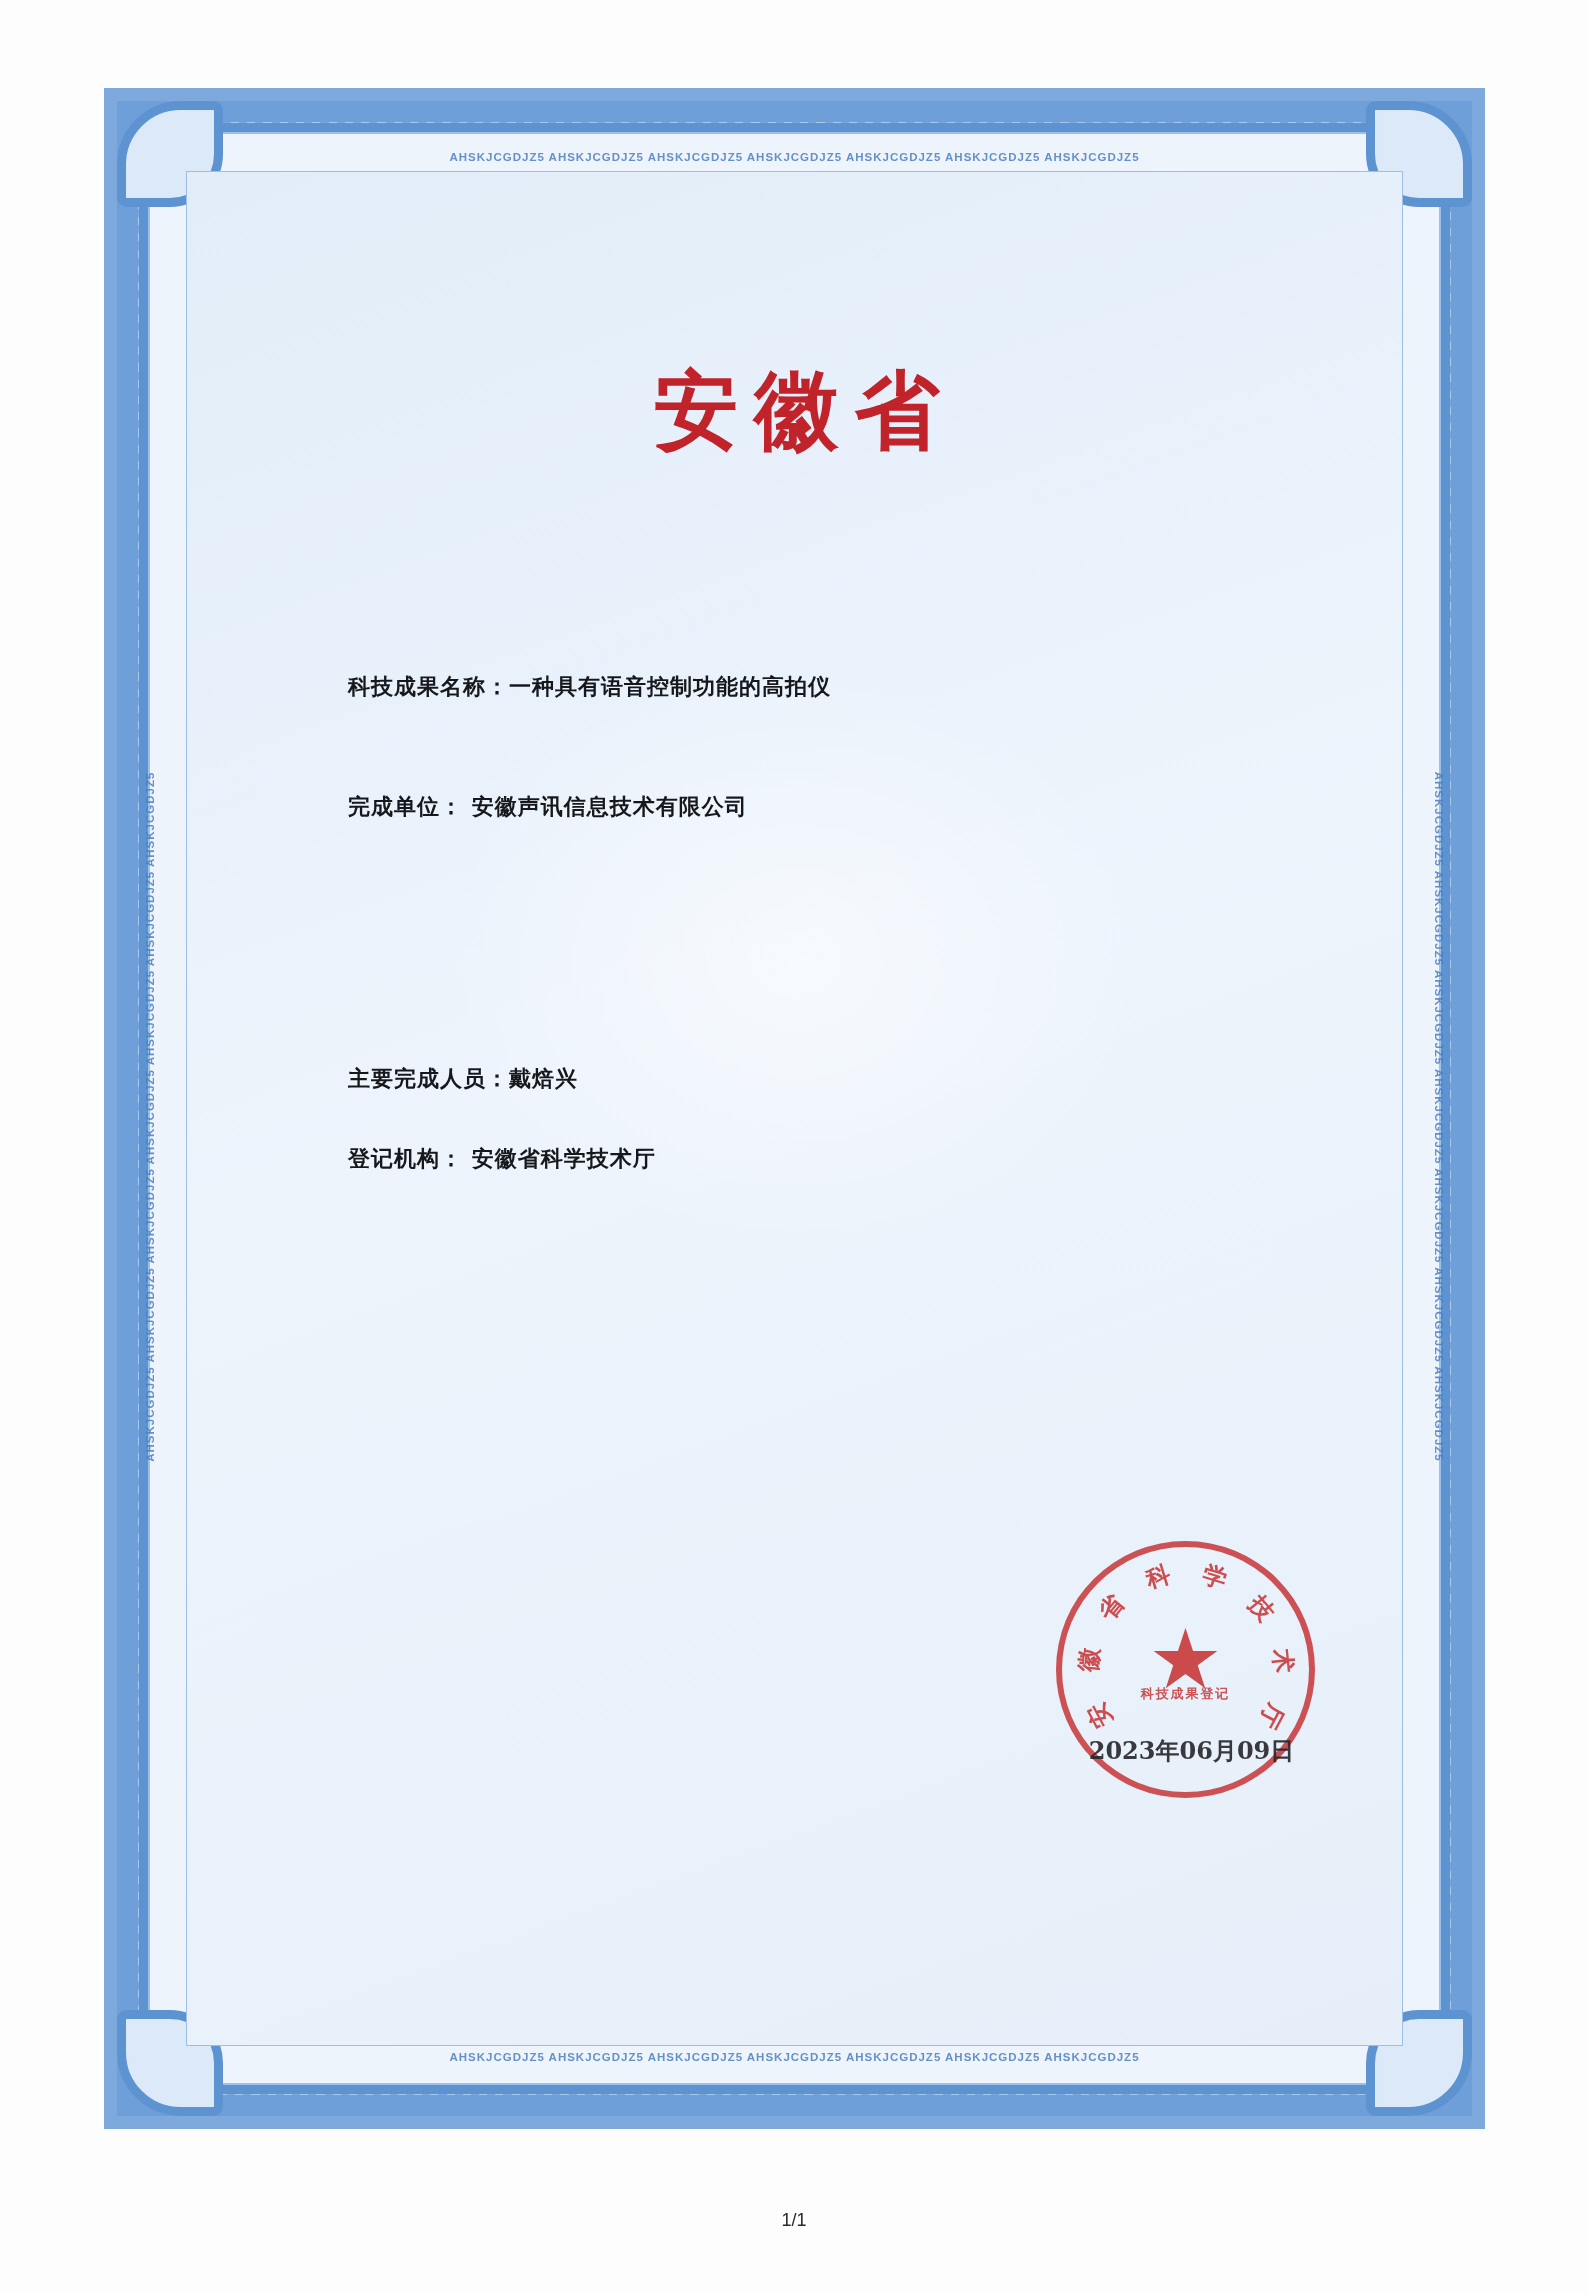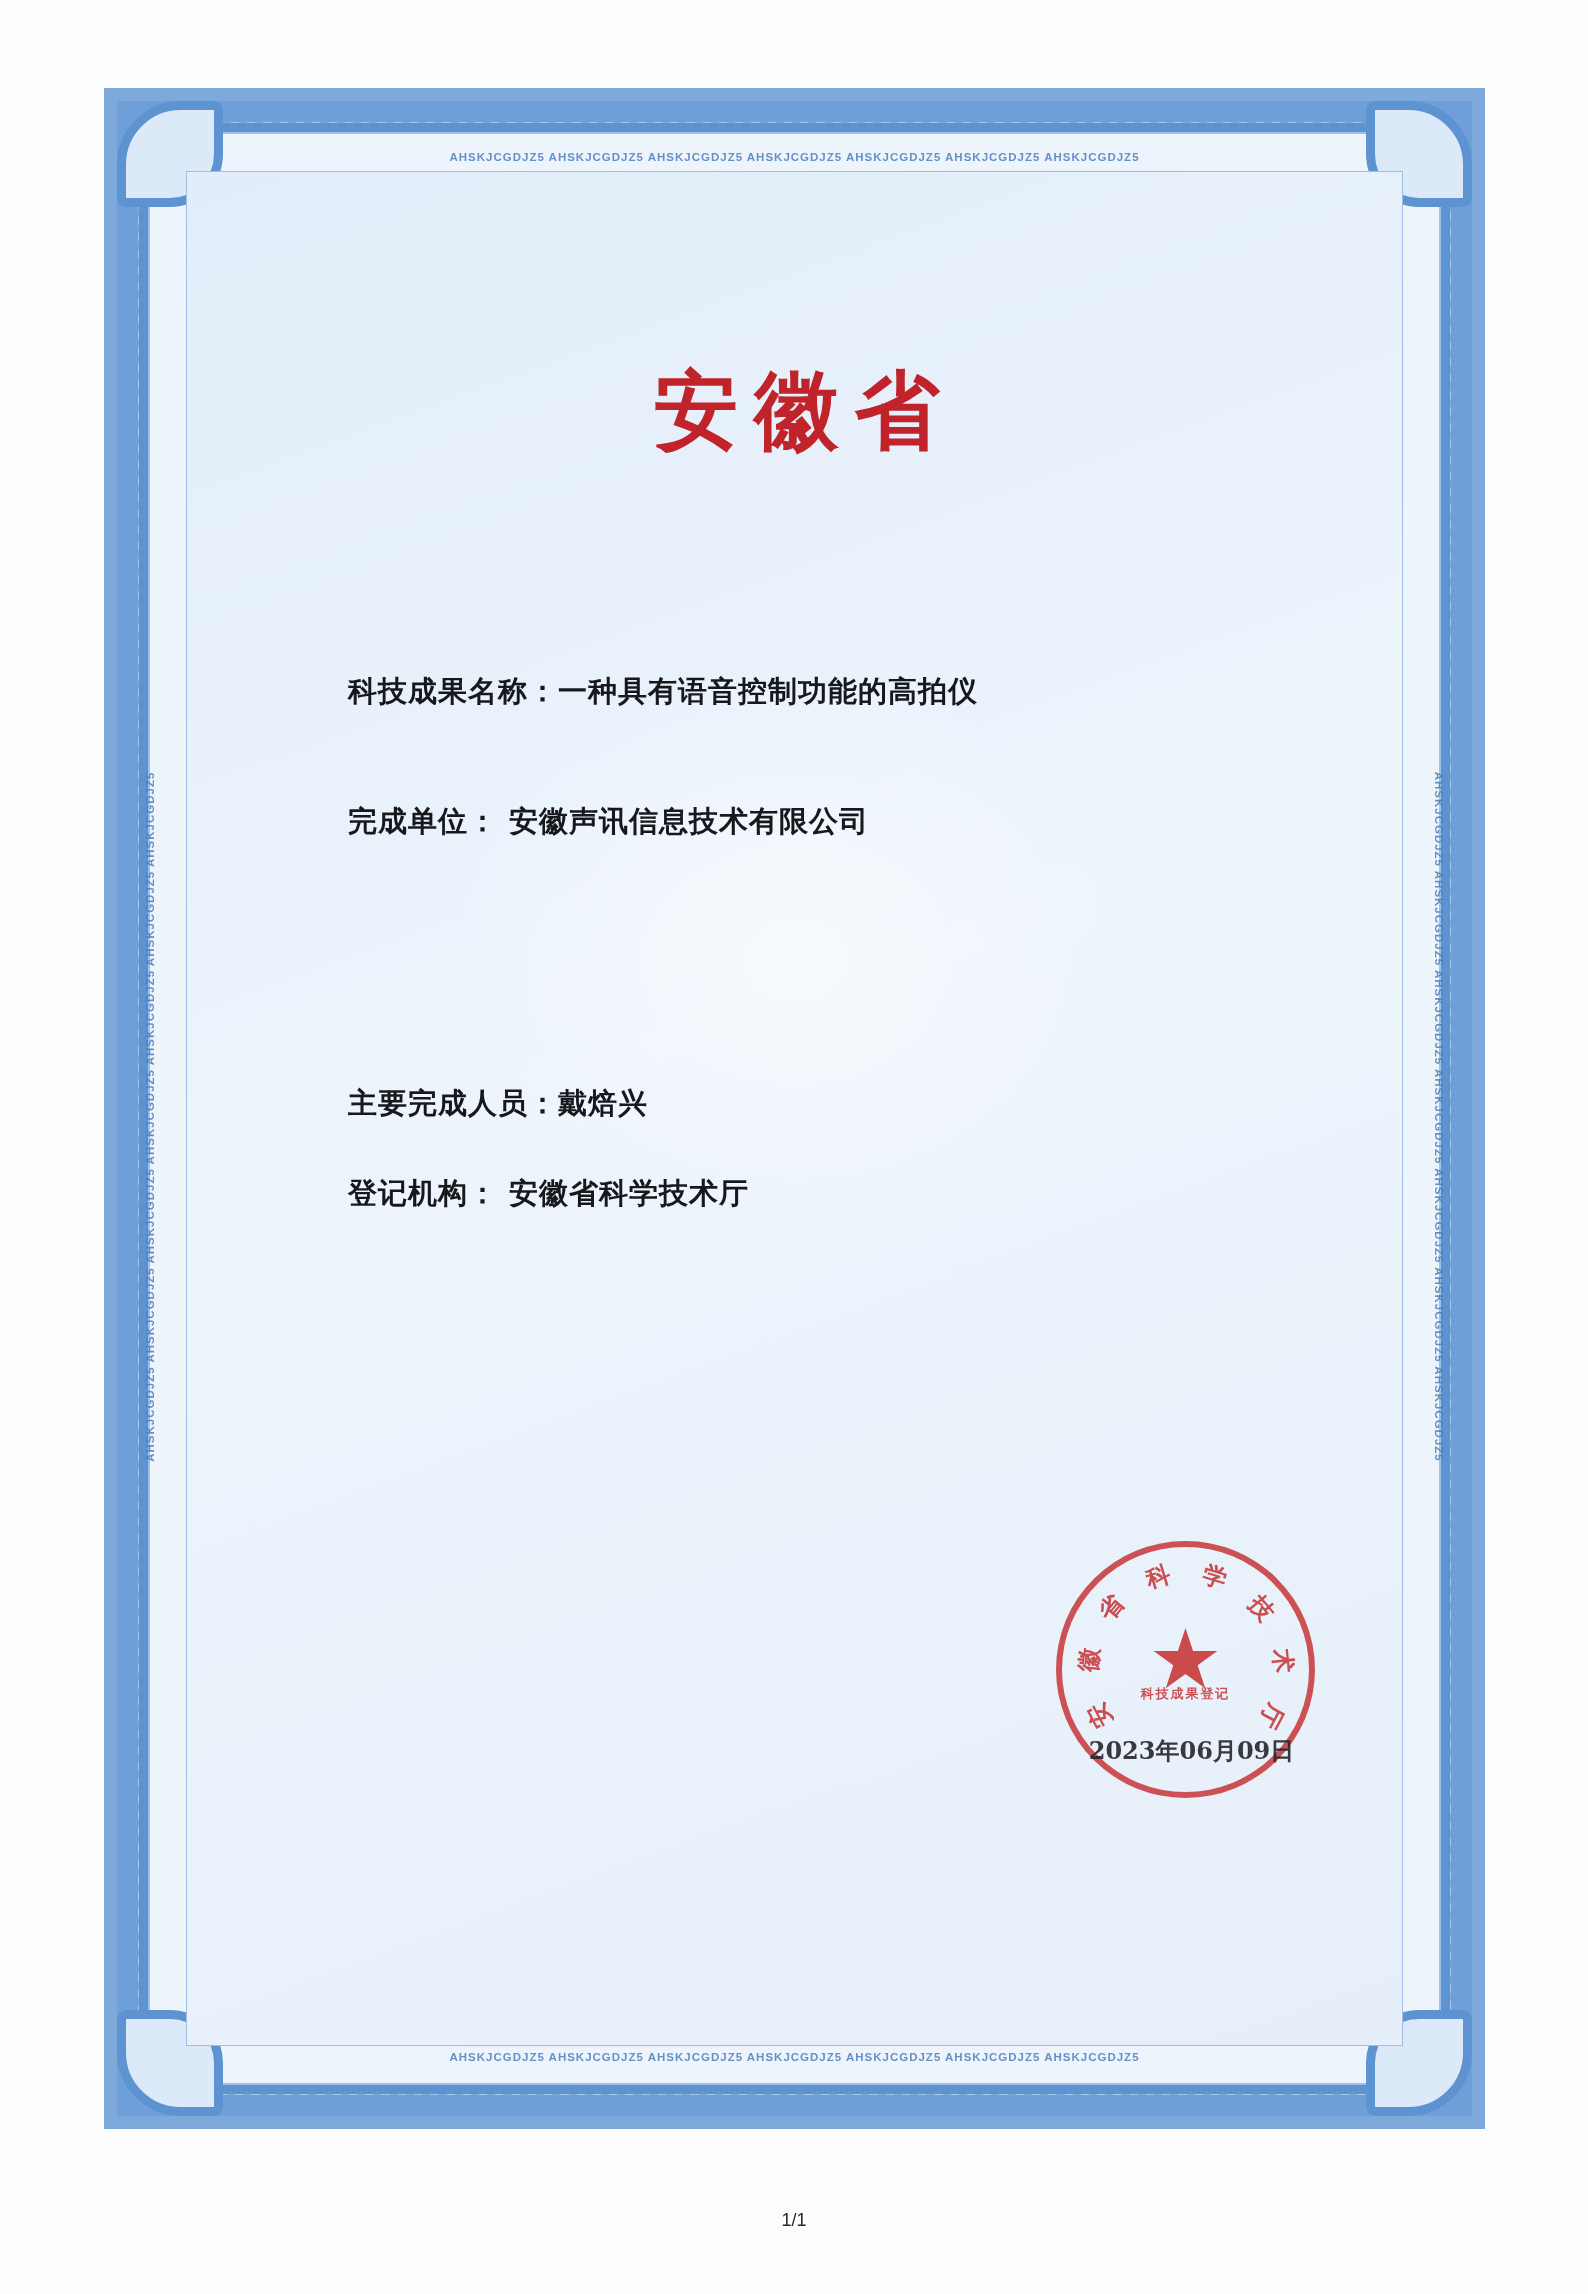"科技成果名称：一种具有语音控制功能的高拍仪" .field-row { font-size: 29px -> 22px }
